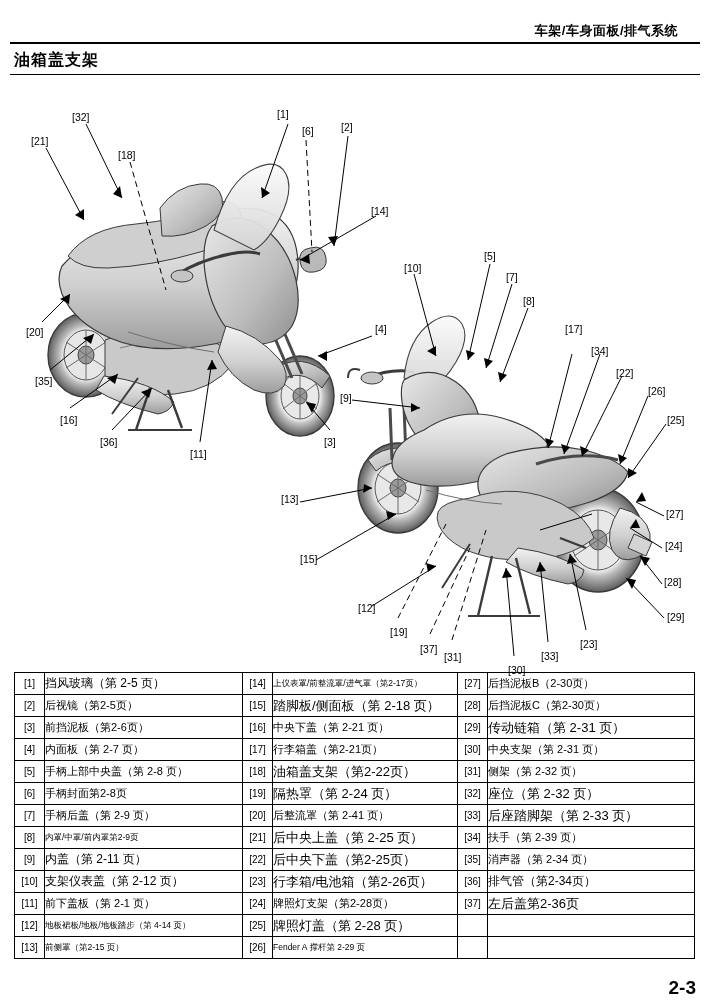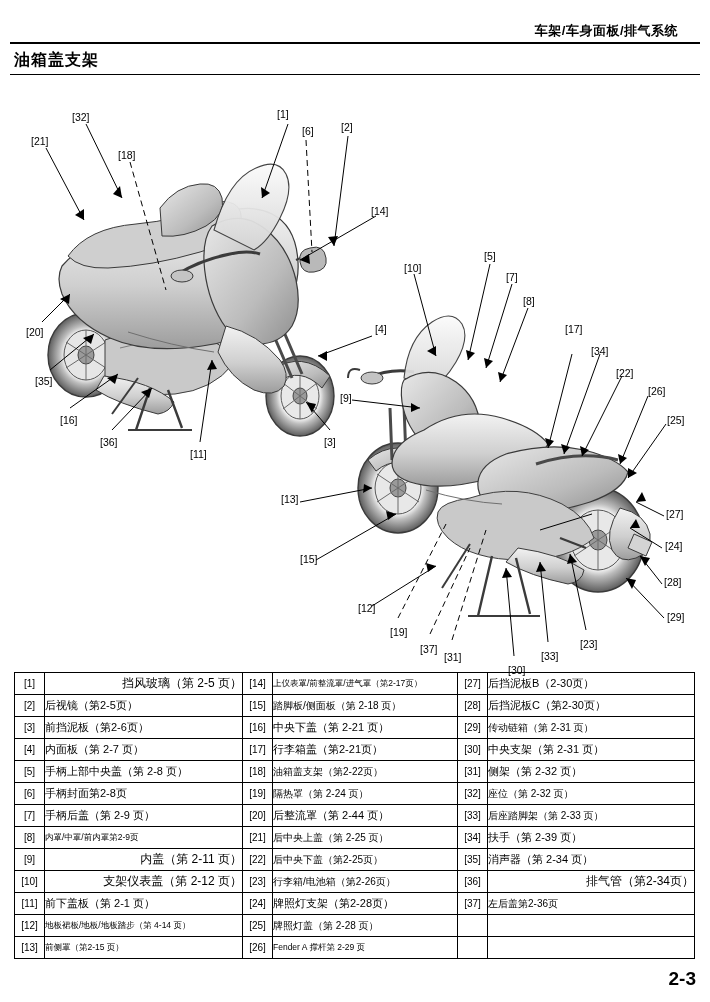"挡风玻璃（第 2-5 页）" td.txt.big { text-align: right -> none }
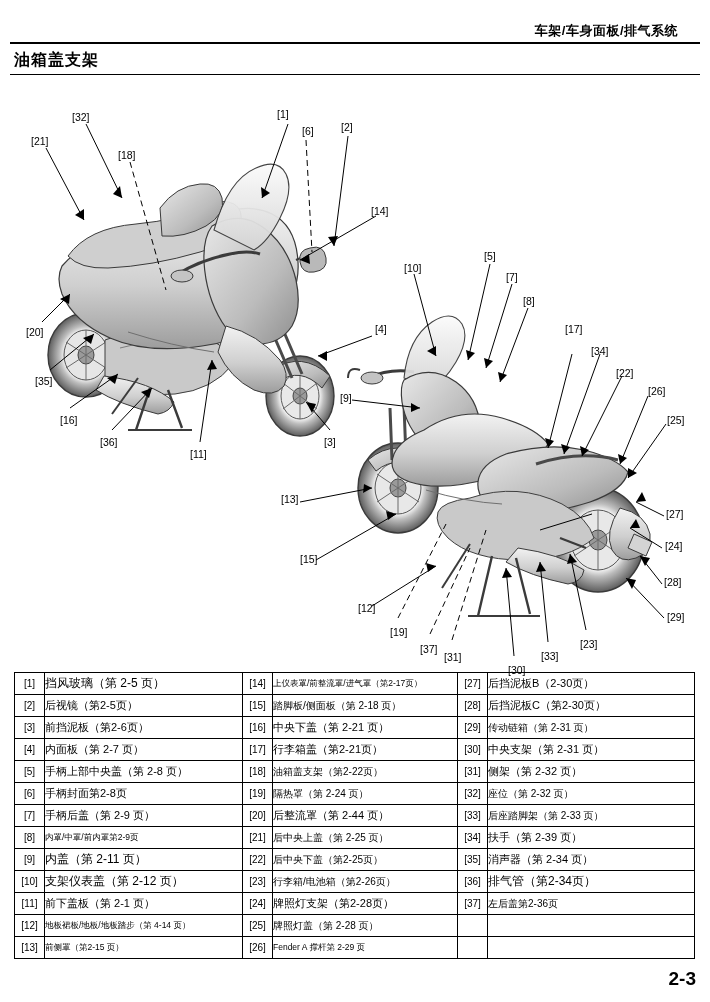"踏脚板/侧面板（第 2-18 页）" td.txt.small { font-size: 10px -> 13px }
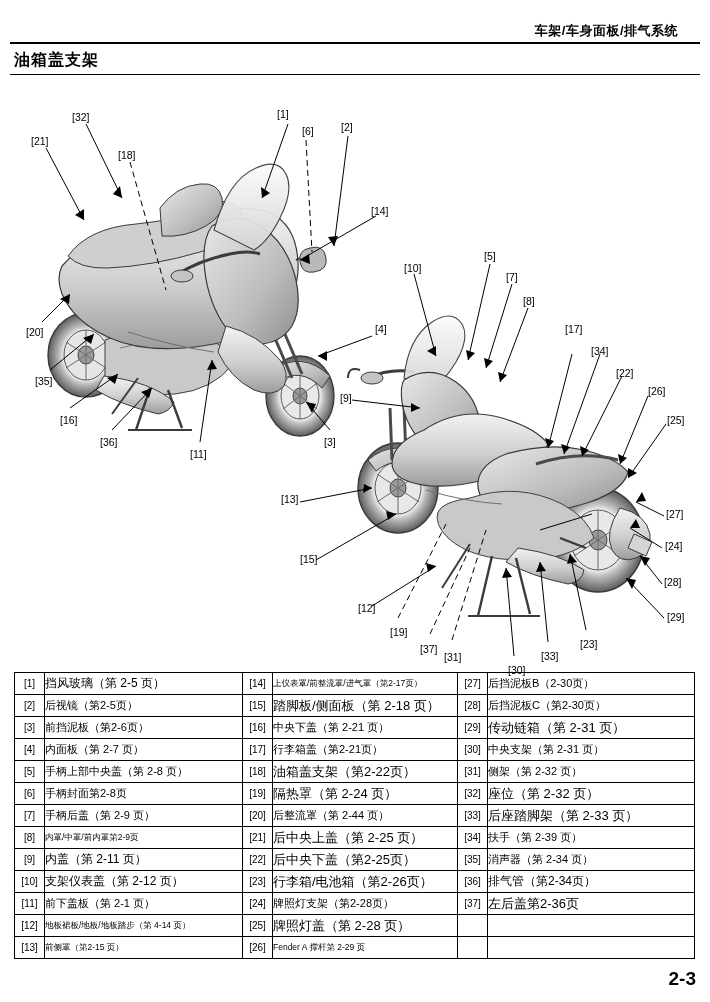"后整流罩（第 2-44 页）" td.txt { text: 2-44 -> 2-41 }
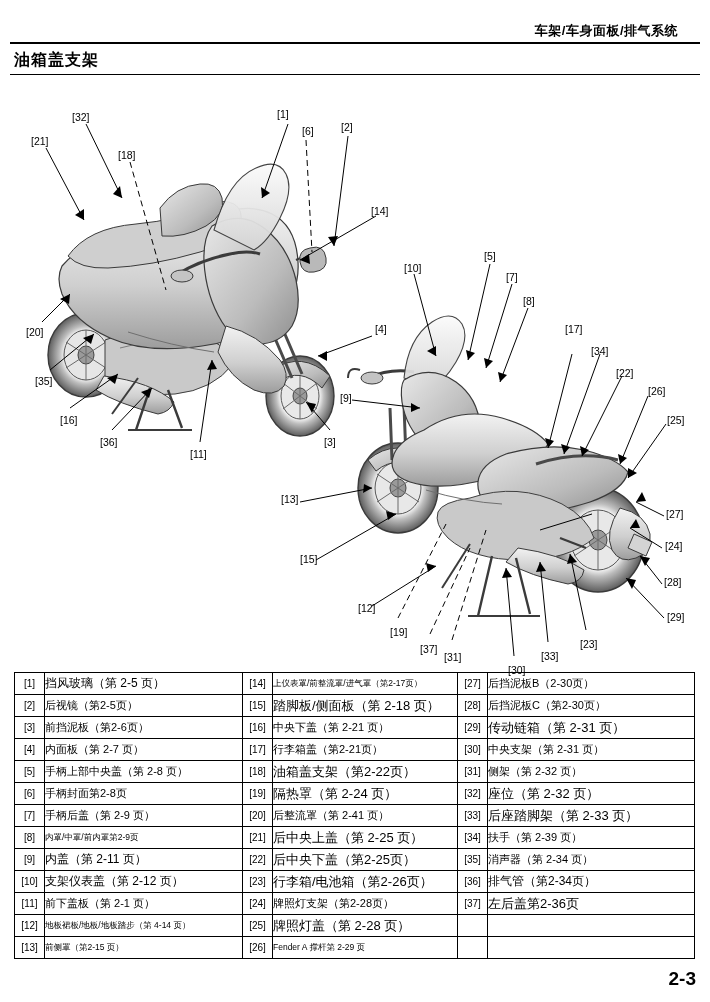"2-3" .footer-page { bottom: 12px -> 3px }
